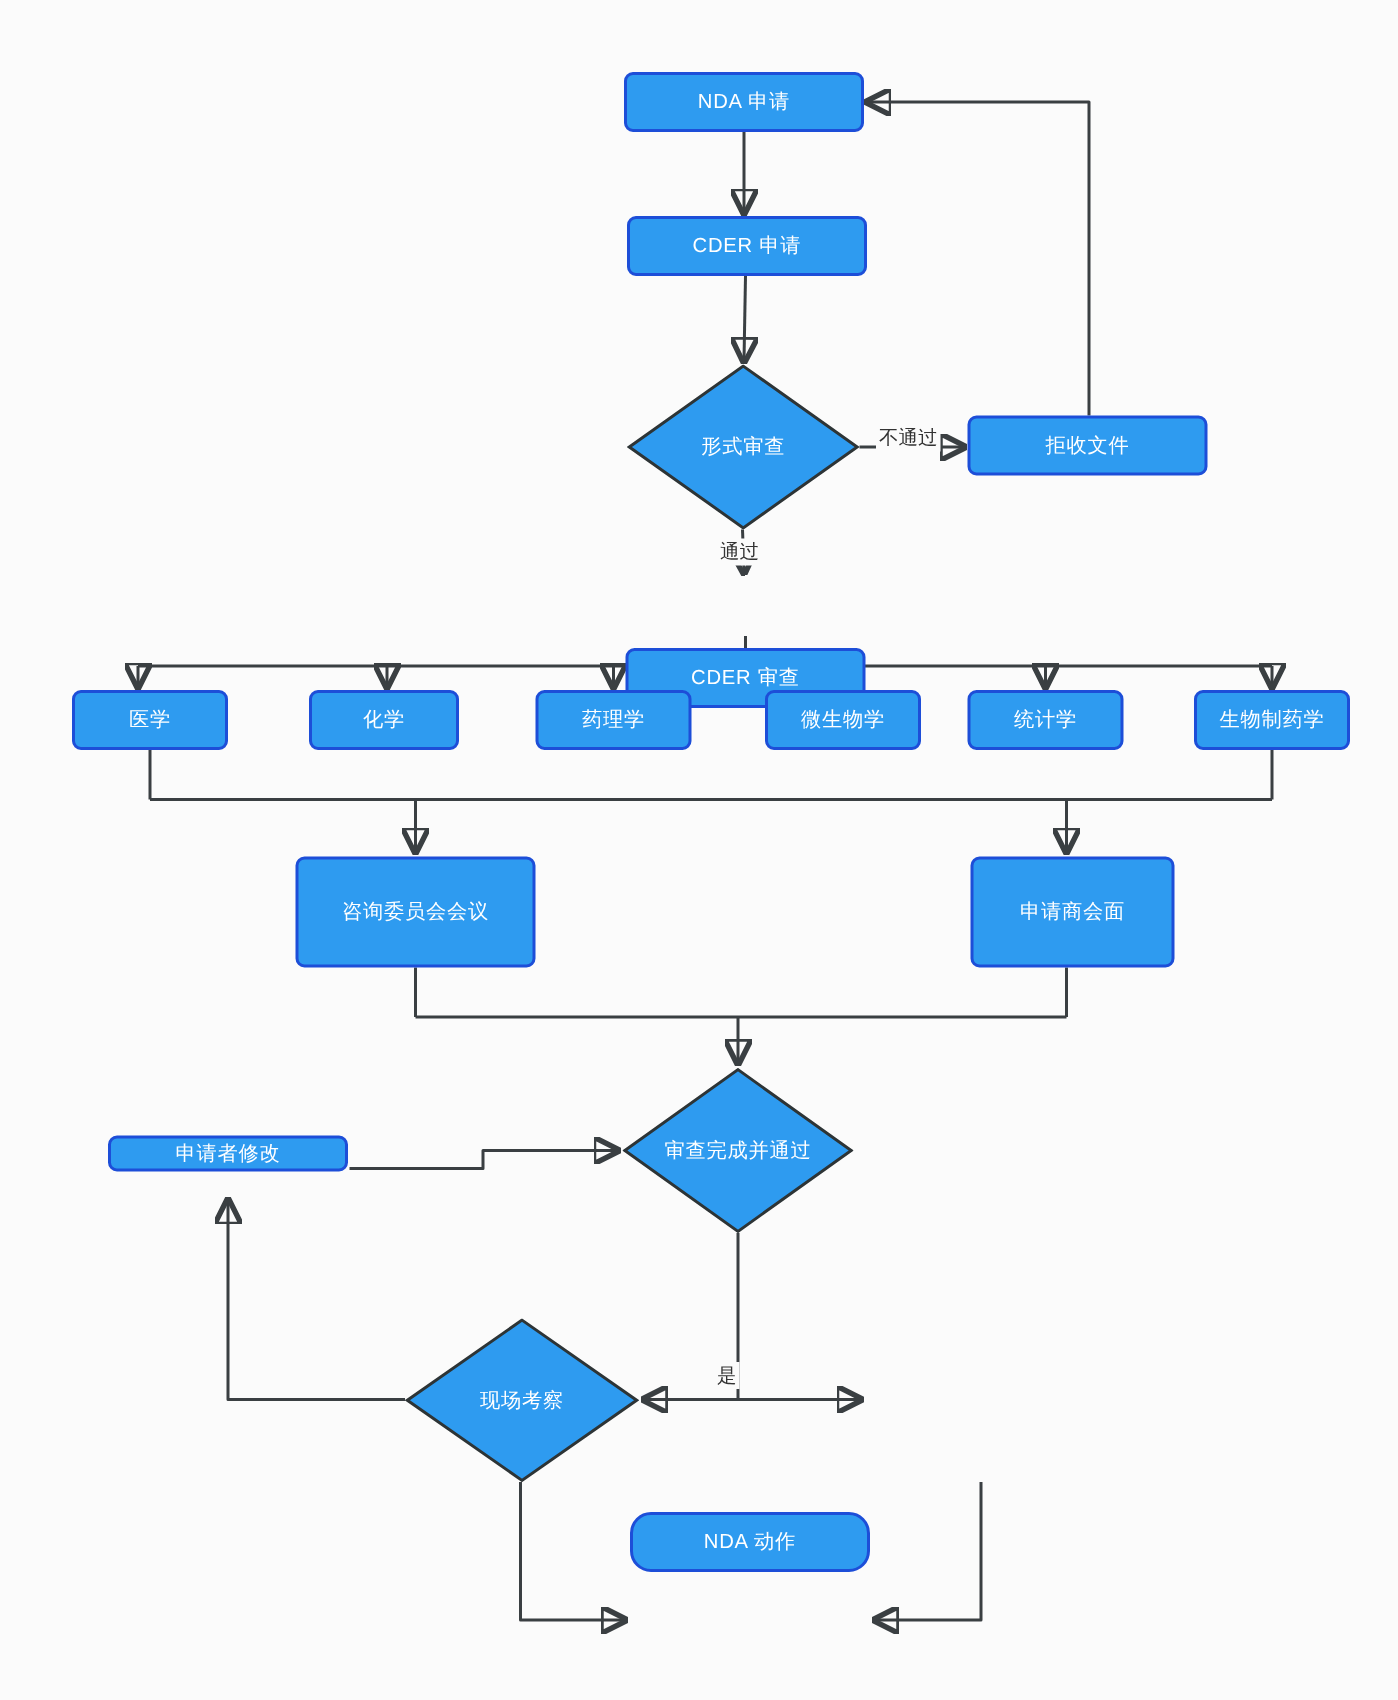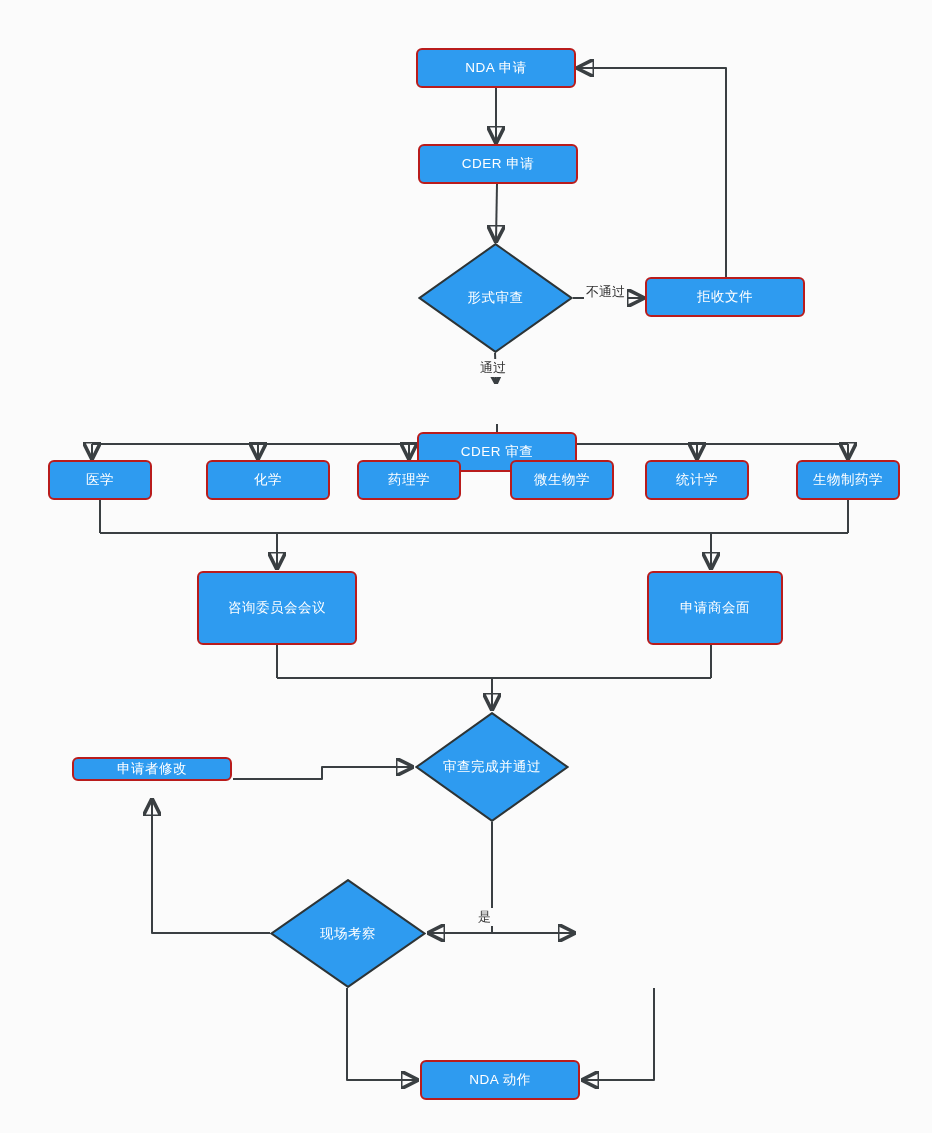"NDA 申请" .rect-node { border: 2px solid #b91c1c -> 2px solid #1d4ed8 }
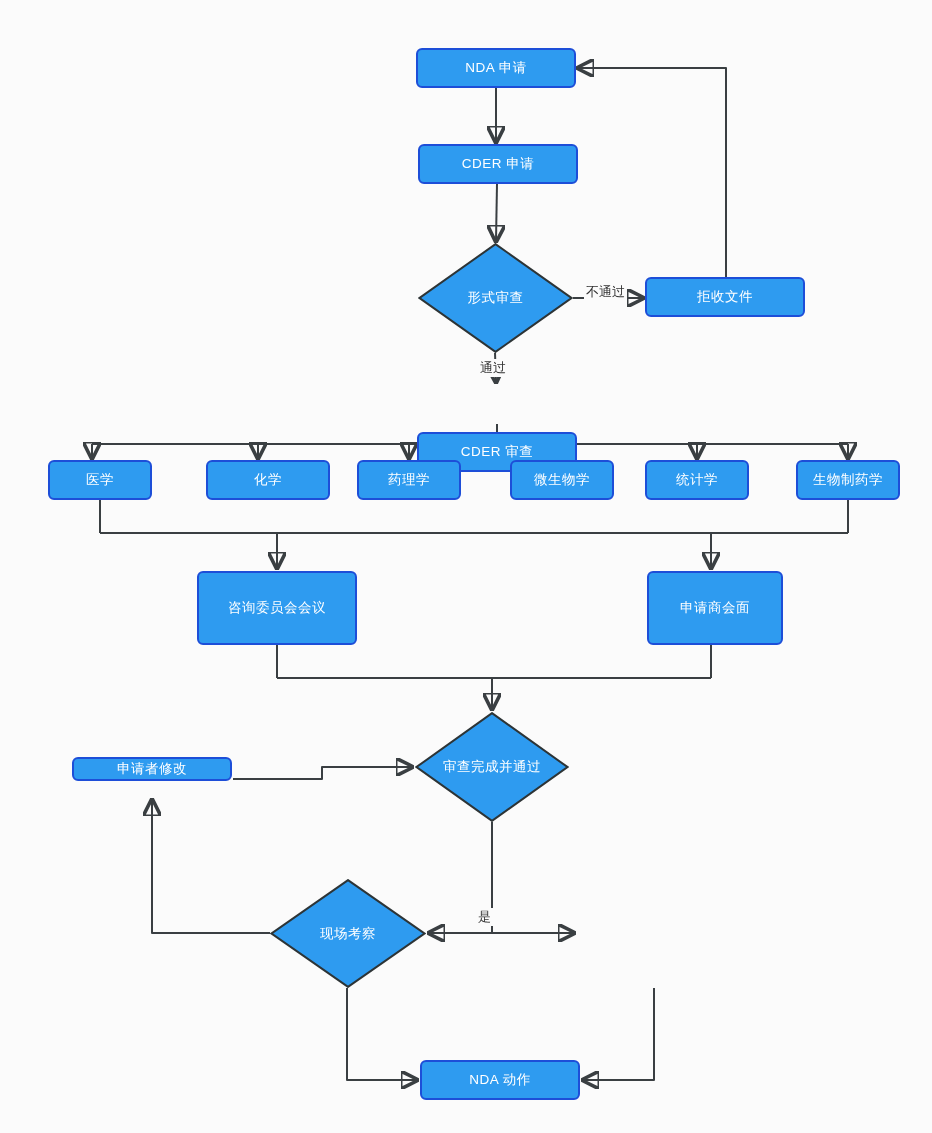"化学" div.node { width: 124px -> 100px }
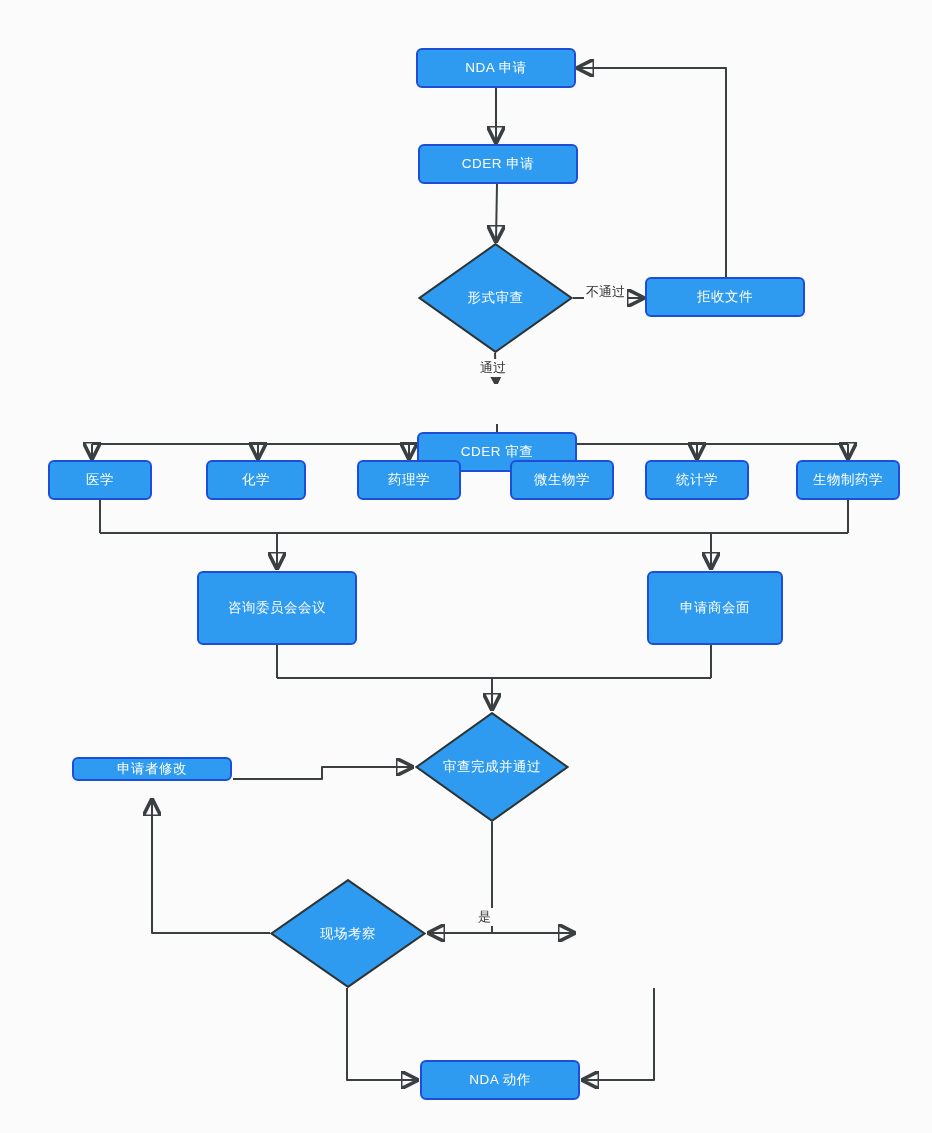"NDA 动作" div.node { border-radius: none -> 14px; top: 1060px -> 1008px }
